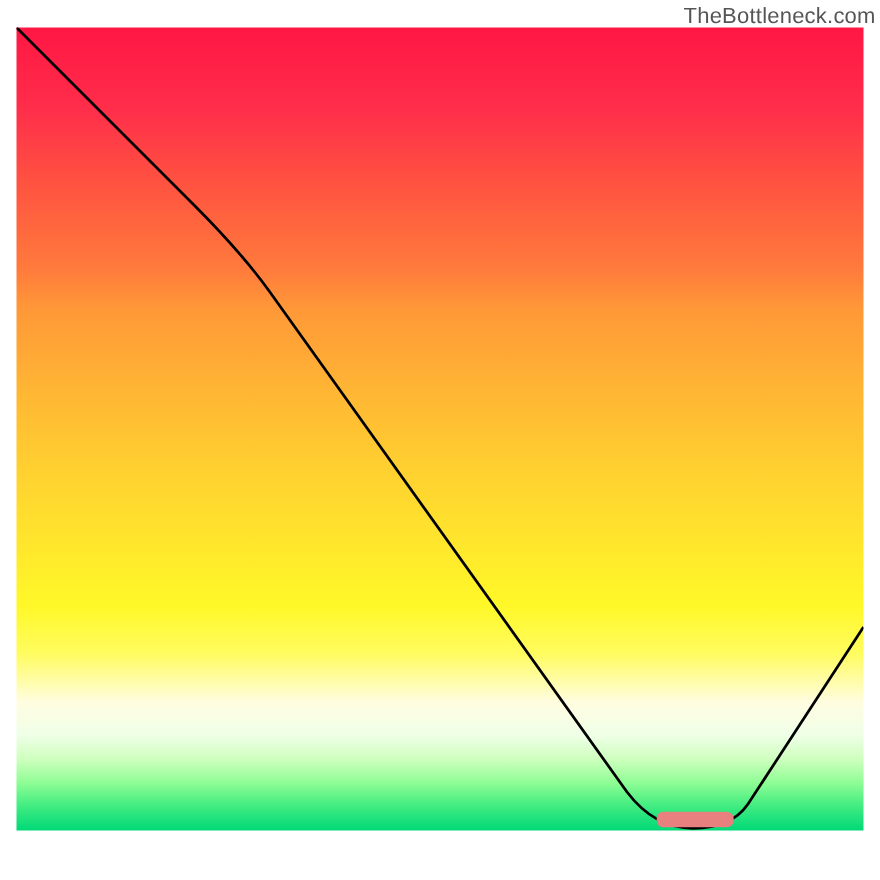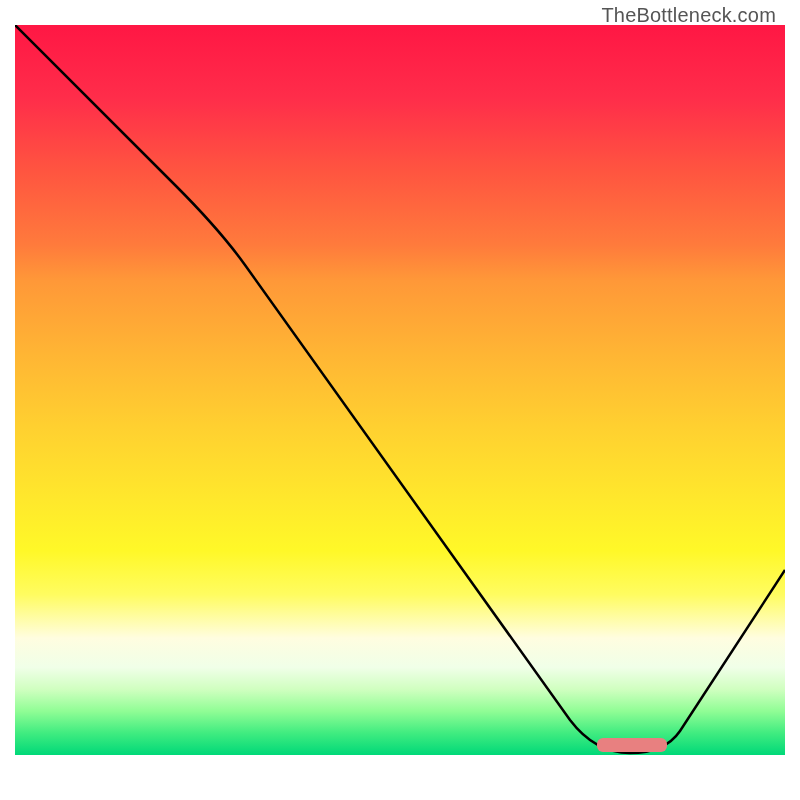"TheBottleneck.com" .watermark { right: 24px -> 4px }
